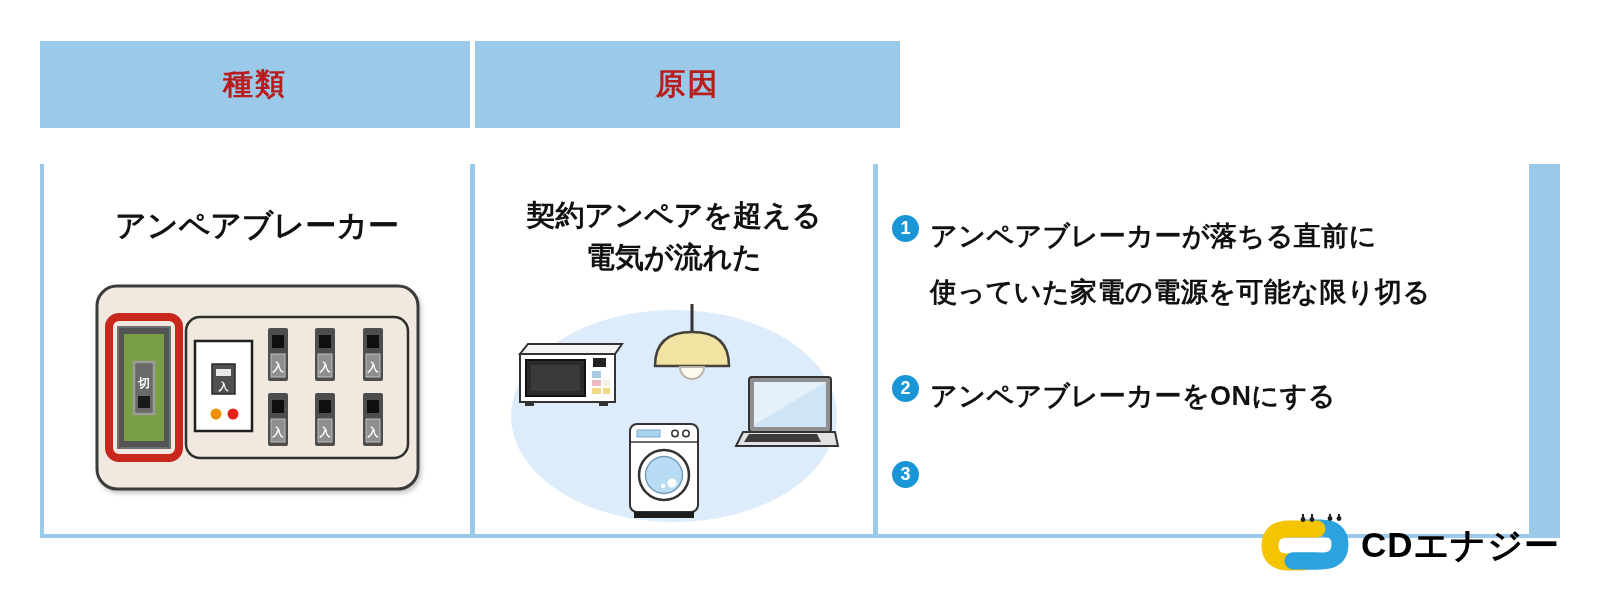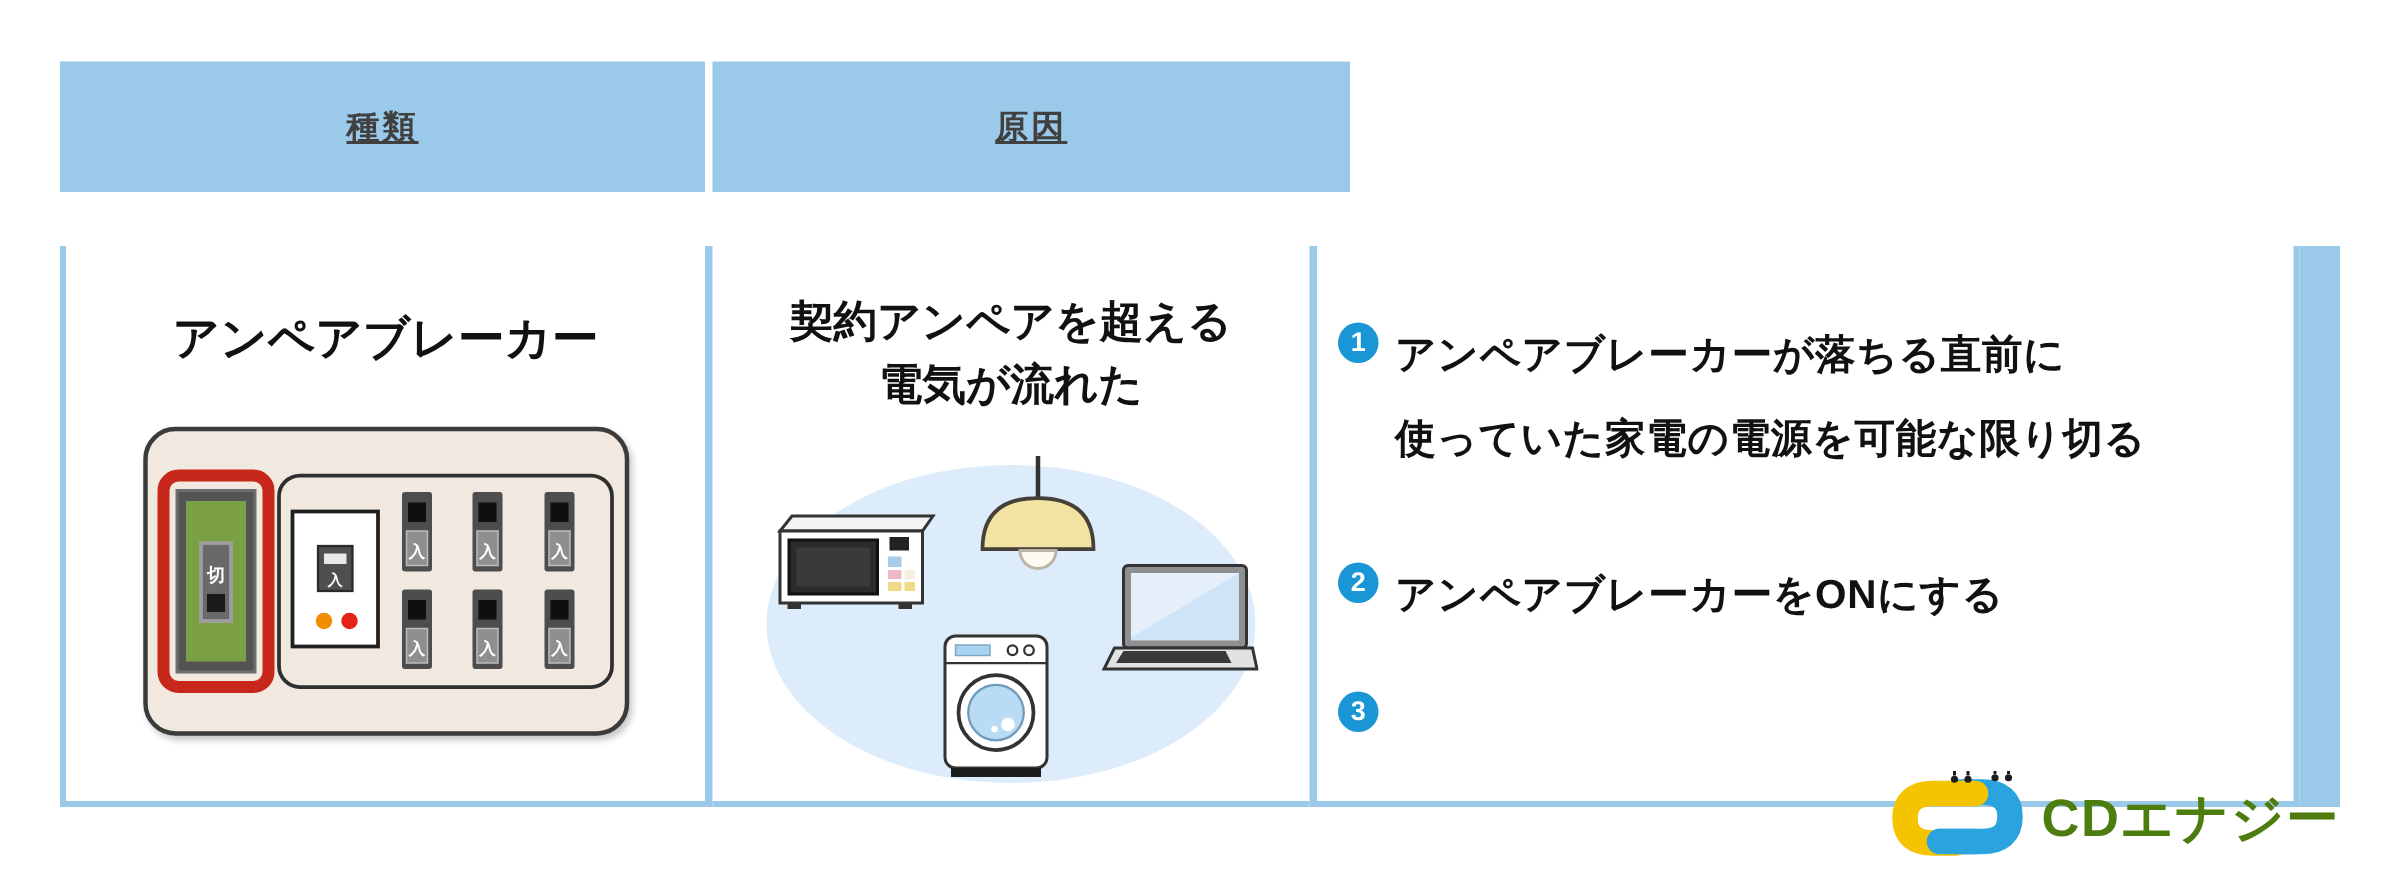"種類" .hcell { color: #404040 -> #b91c1c; font-size: 22px -> 30px; text-decoration: underline -> none }
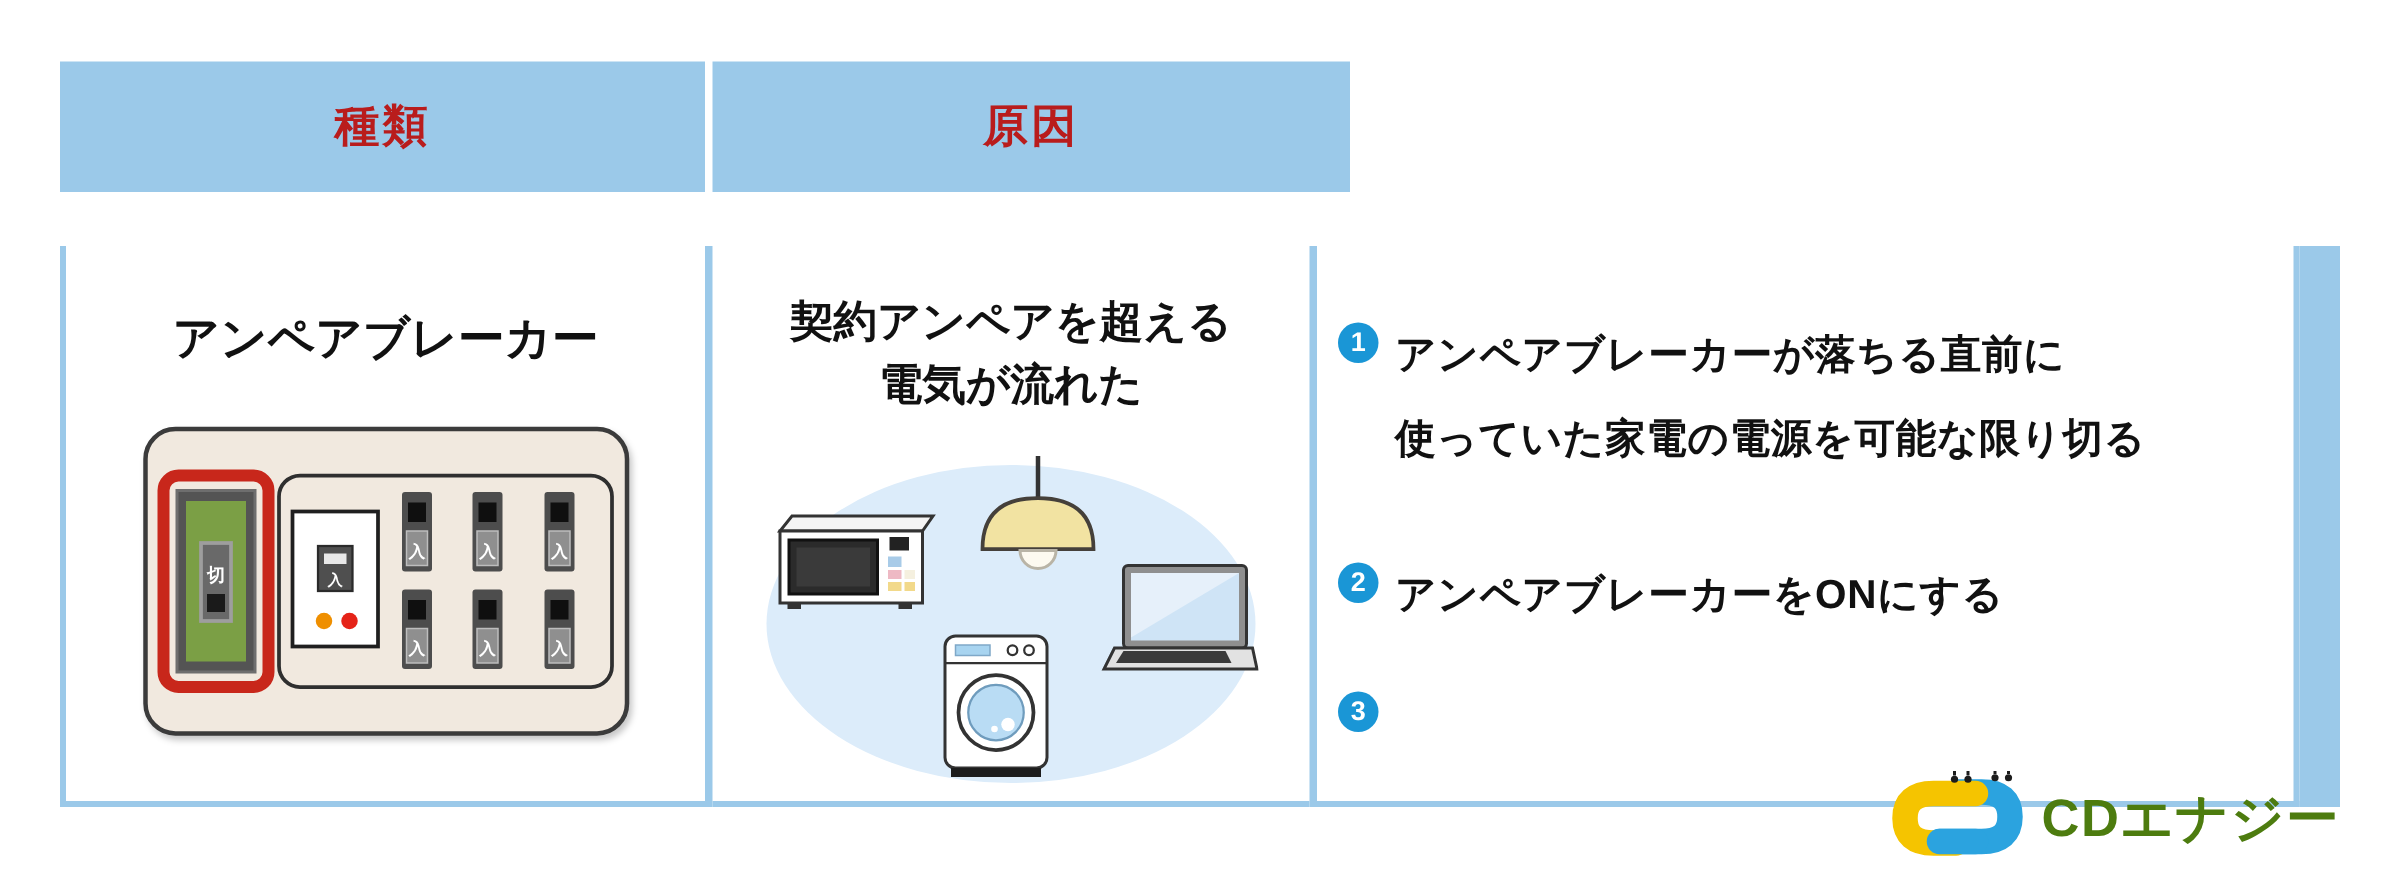"CDエナジー" .logo-text { color: #4d7c0f -> #000000 }
